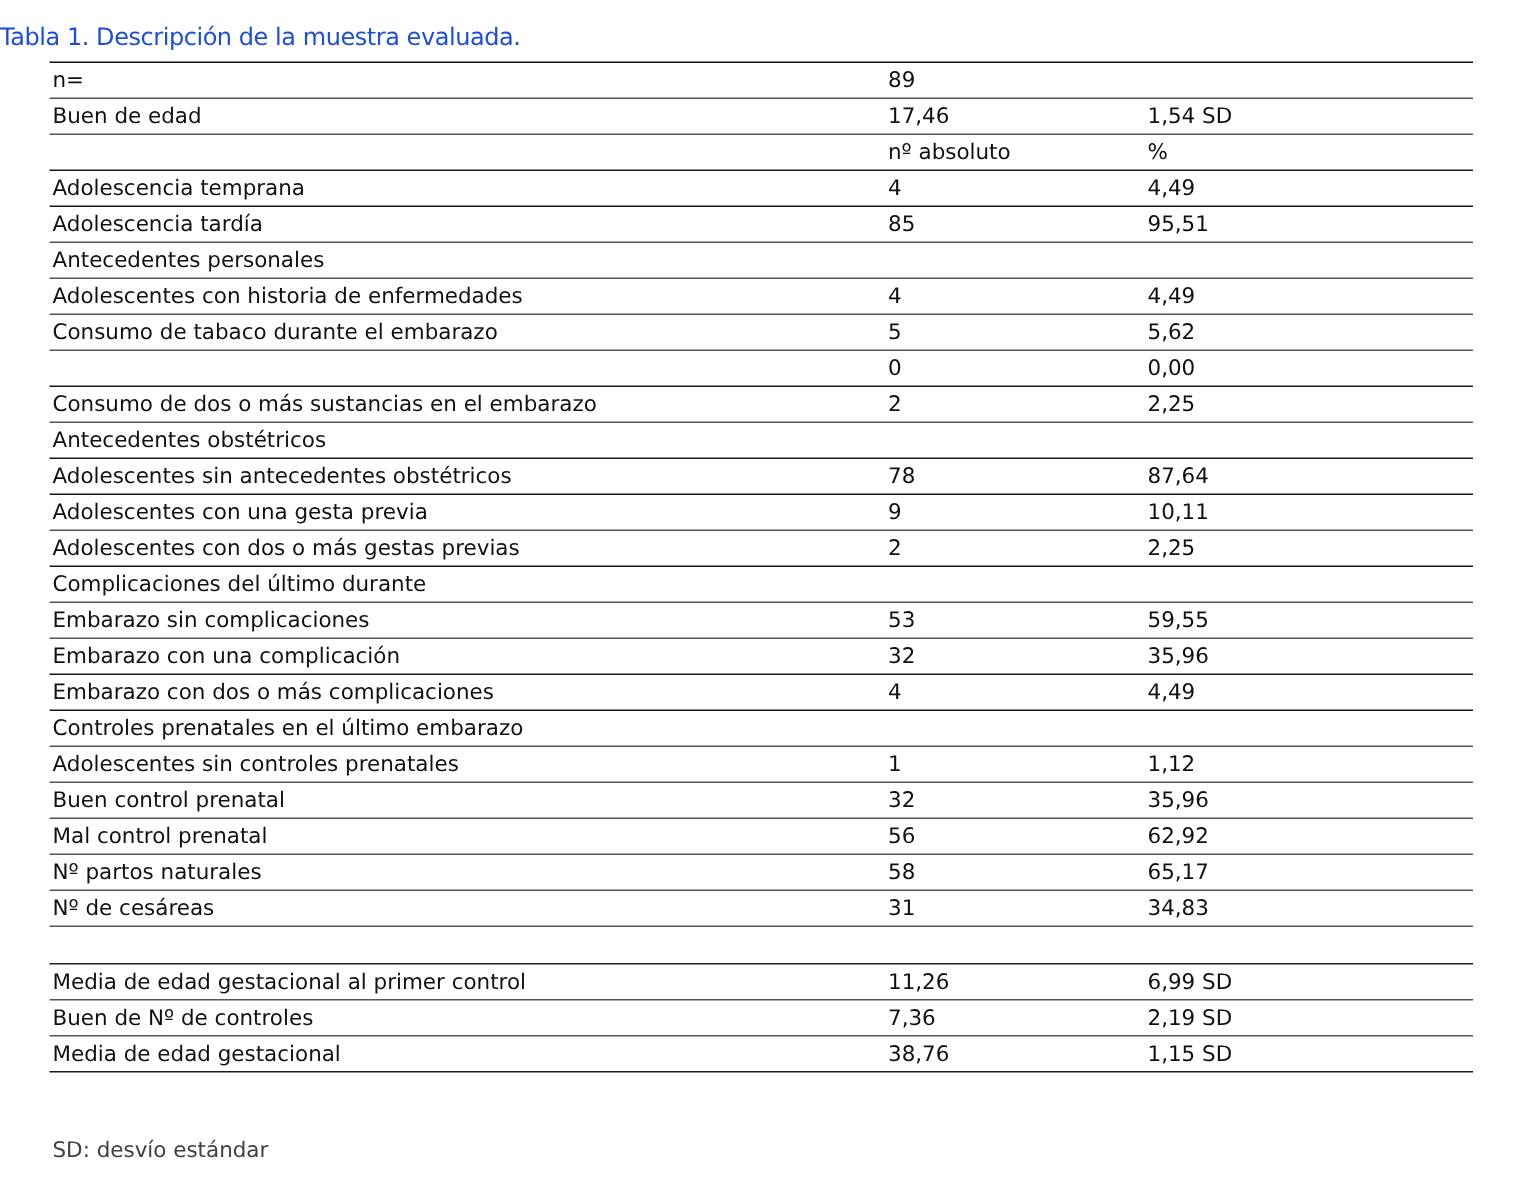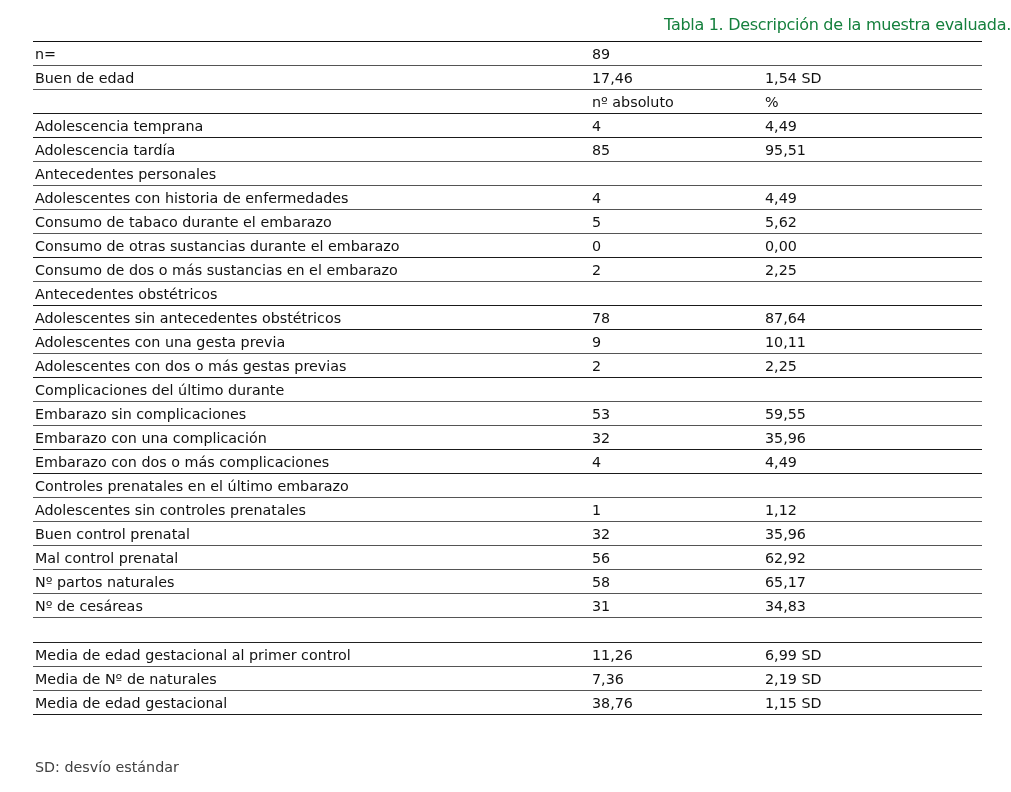"Tabla 1. Descripción de la" .caption { color: #15803d -> #1d4ed8; text-align: right -> left }
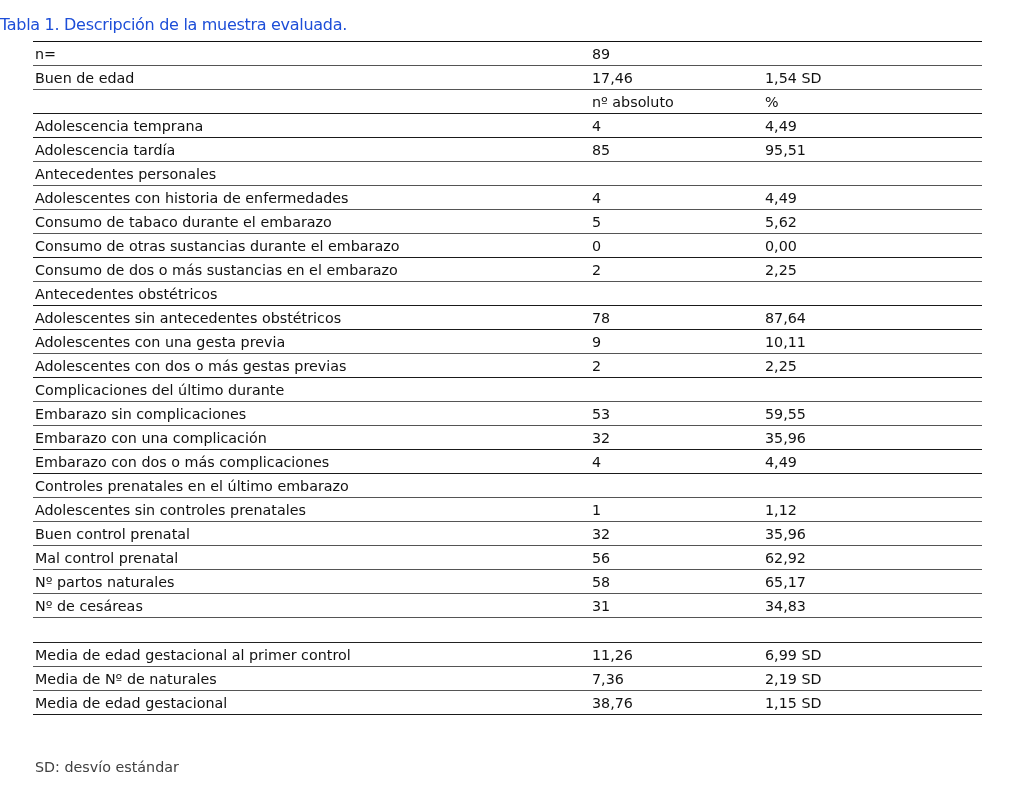"Consumo de otras sustancias durante" span.cell { html: <span>Consumo de otras sustancias durante el embarazo</span> -> none }
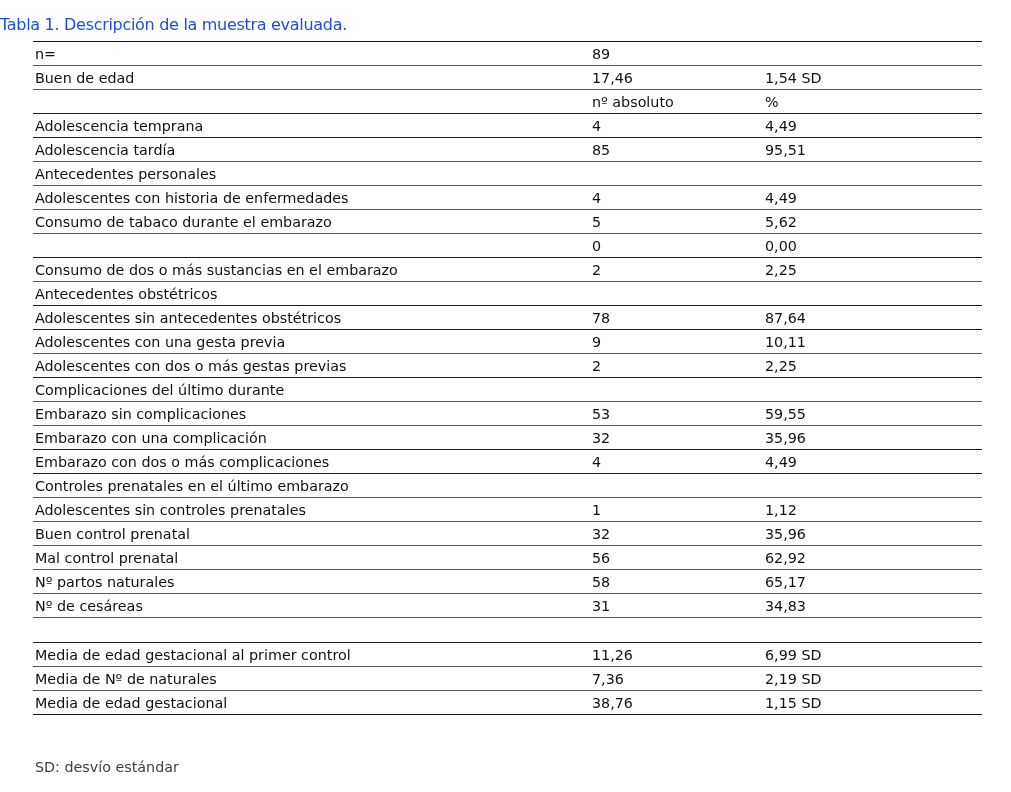"Media de Nº de naturales" span.cell { text: Media de Nº de naturales -> Buen de Nº de controles }
